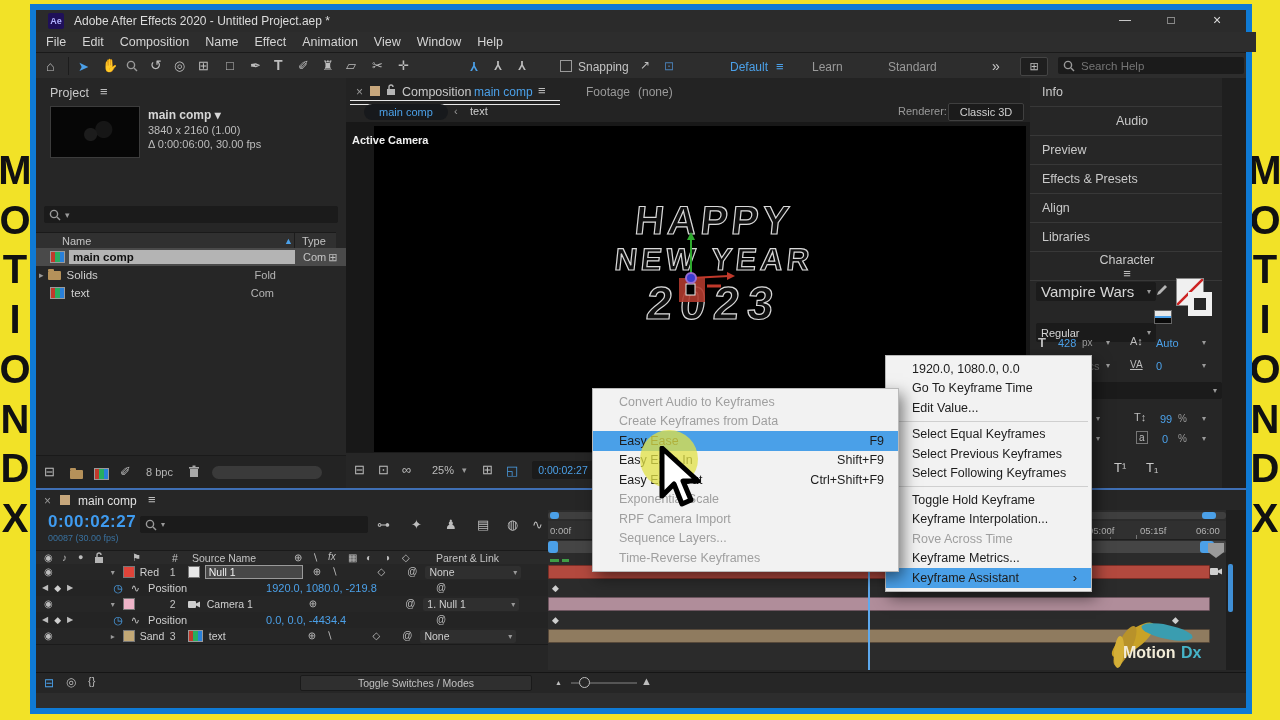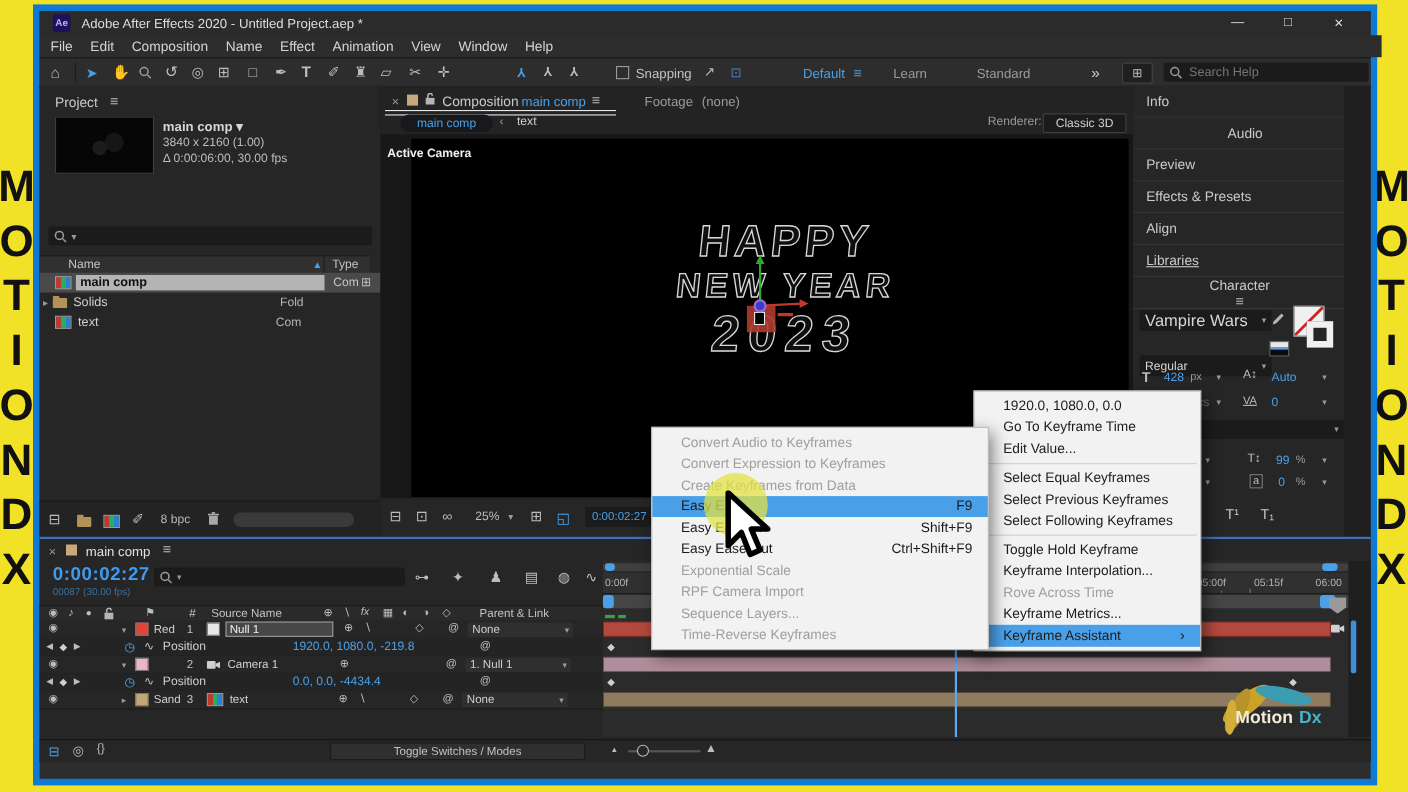"Libraries" div.collapsed-panel { text-decoration: underline -> none }
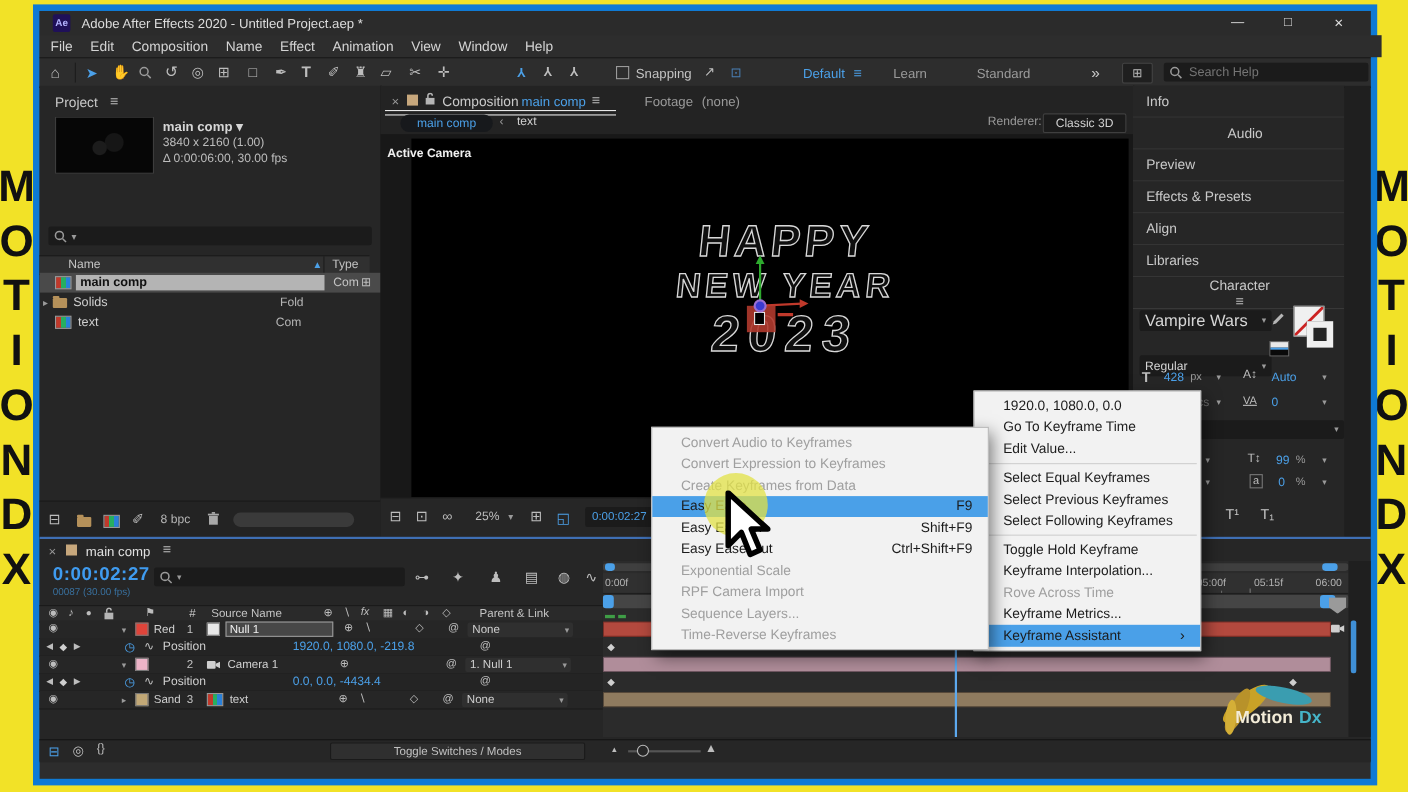"Convert Expression to Keyframes" div.mi { html: <div> <span>Convert Expression to Keyframes</span> </div> -> none }
